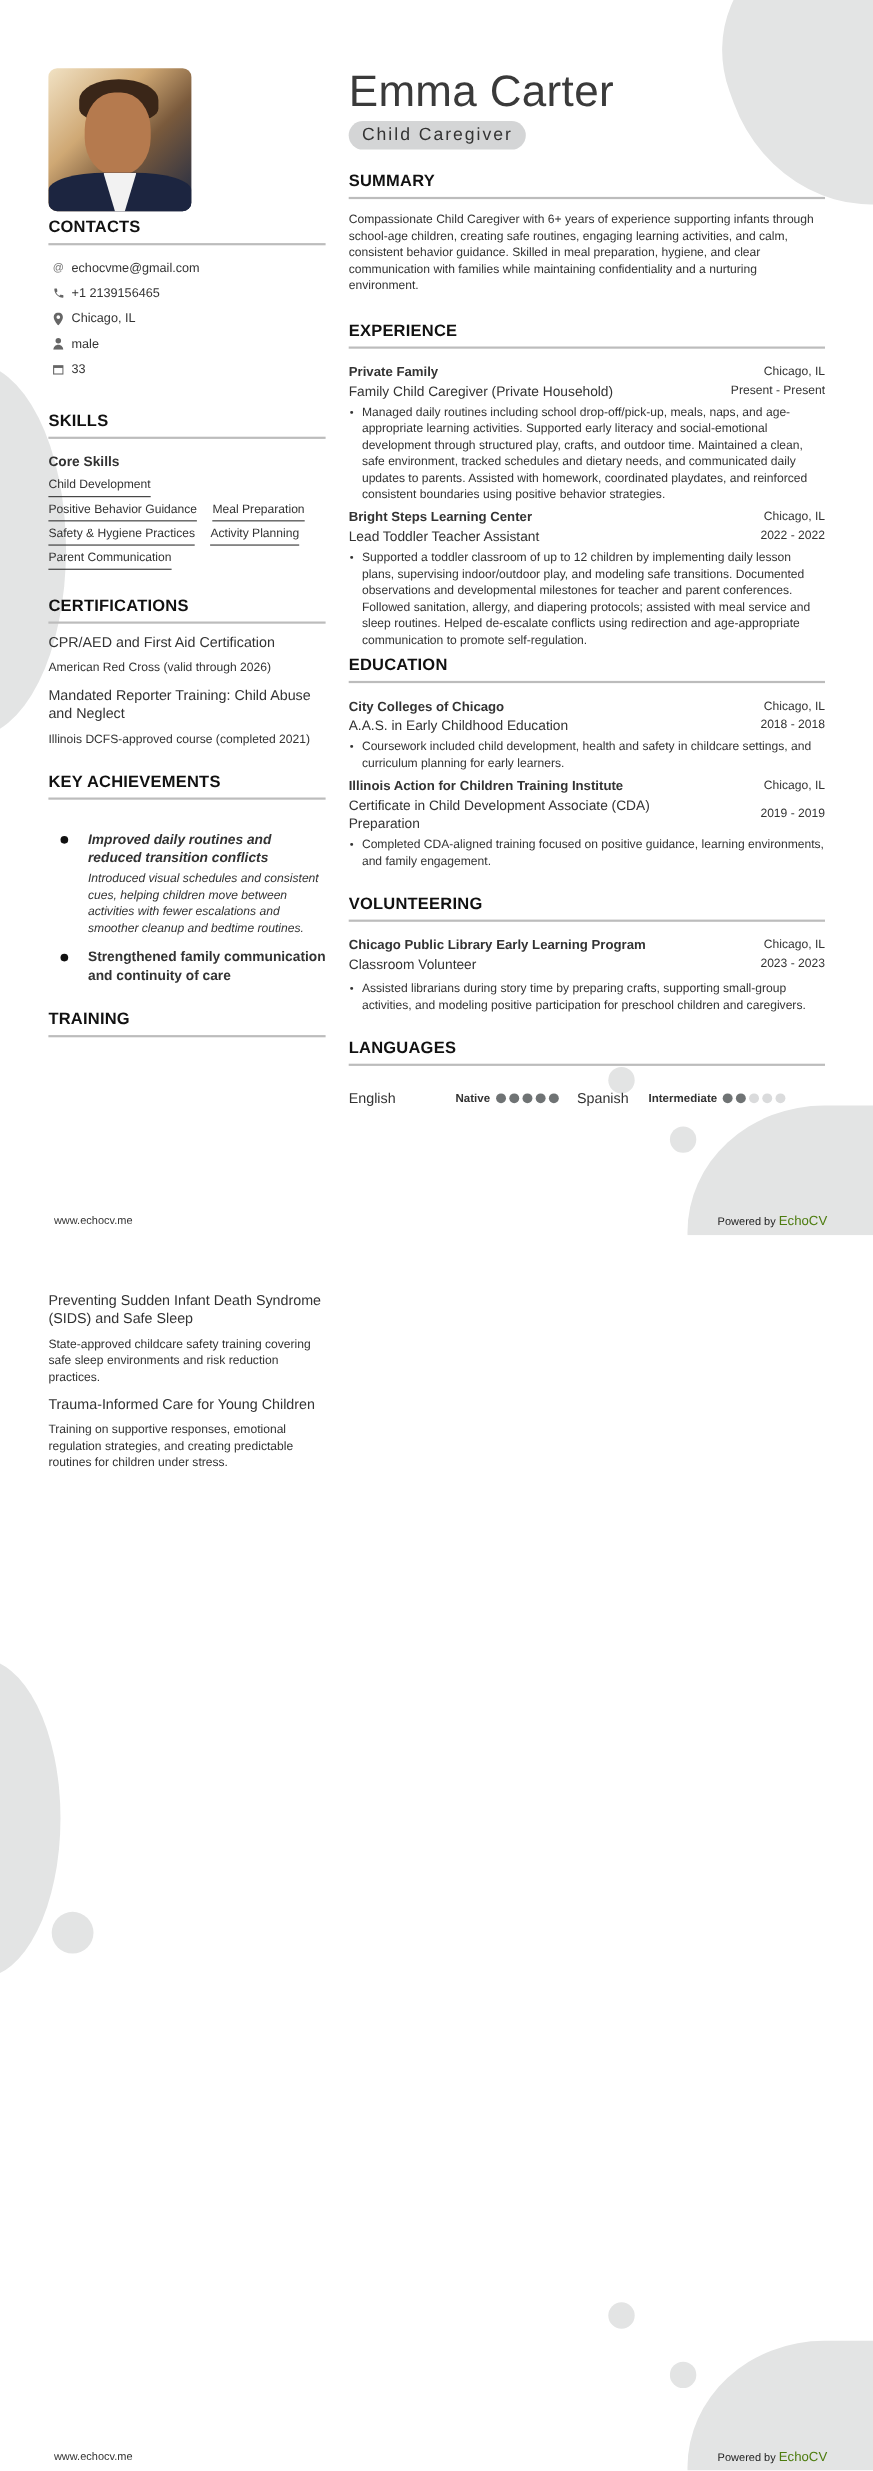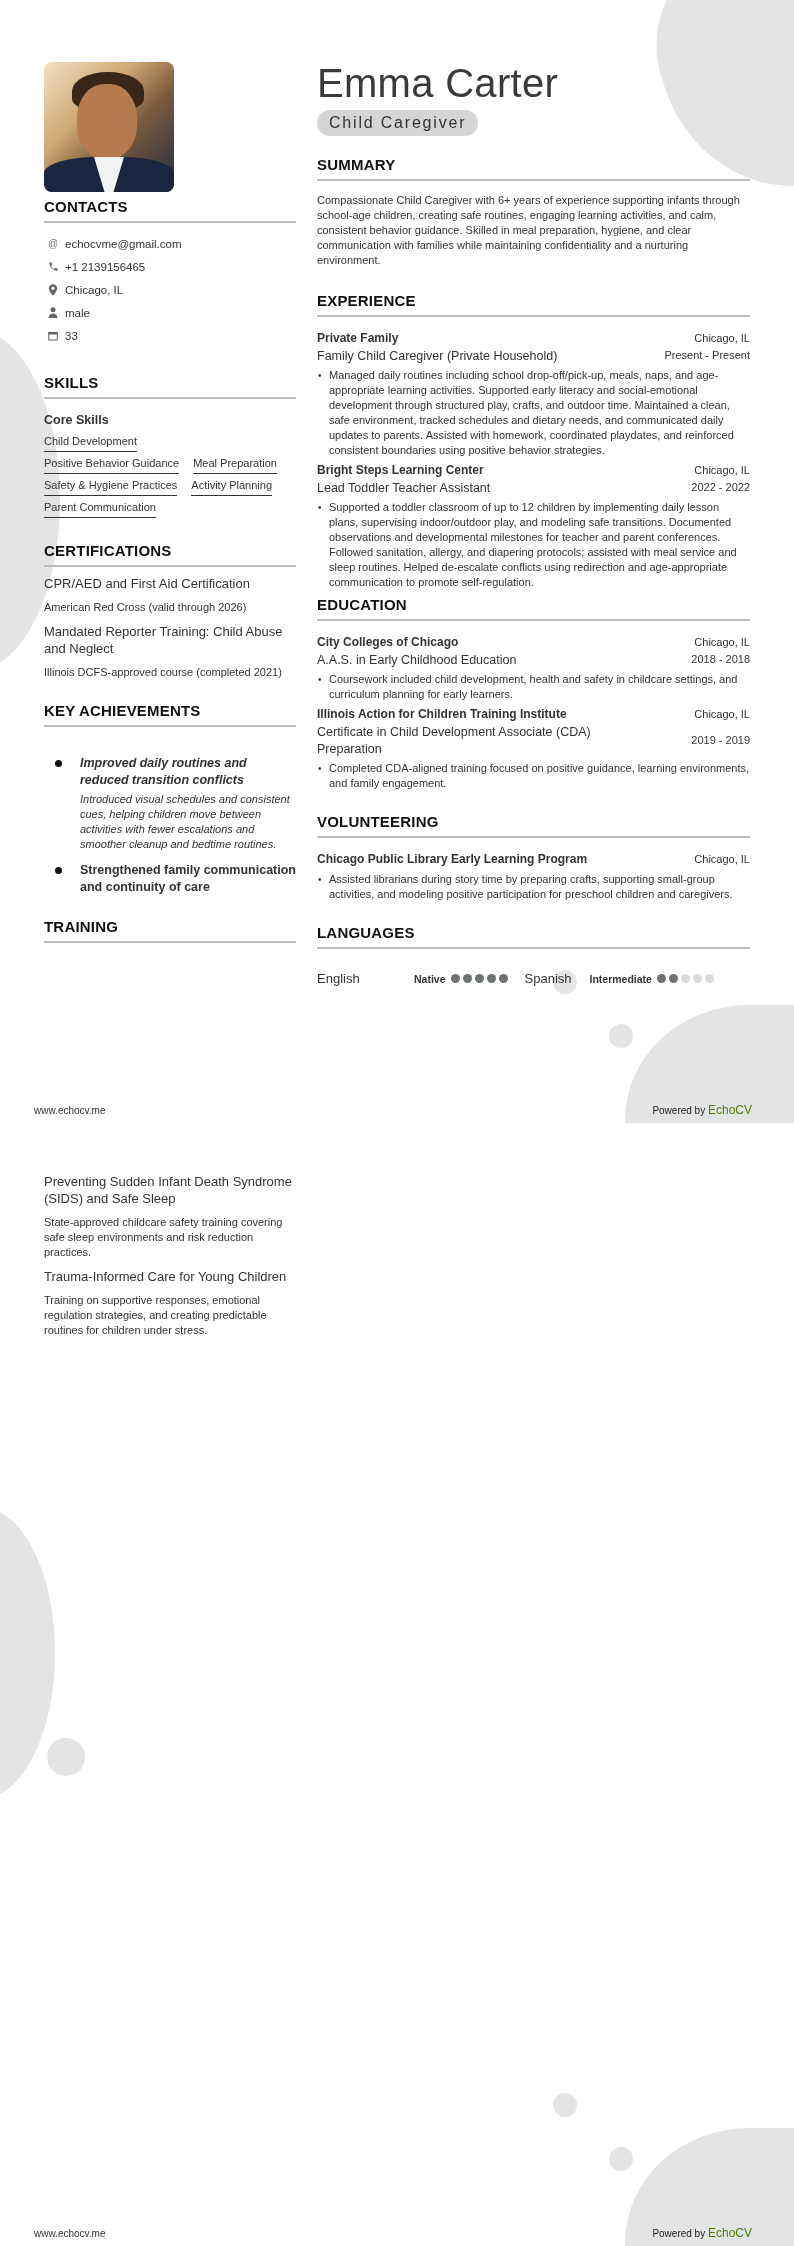"Classroom Volunteer" div.row { html: none -> <div> <span>Classroom Volunteer</span> <span>2023 - 2023</span> </div> }
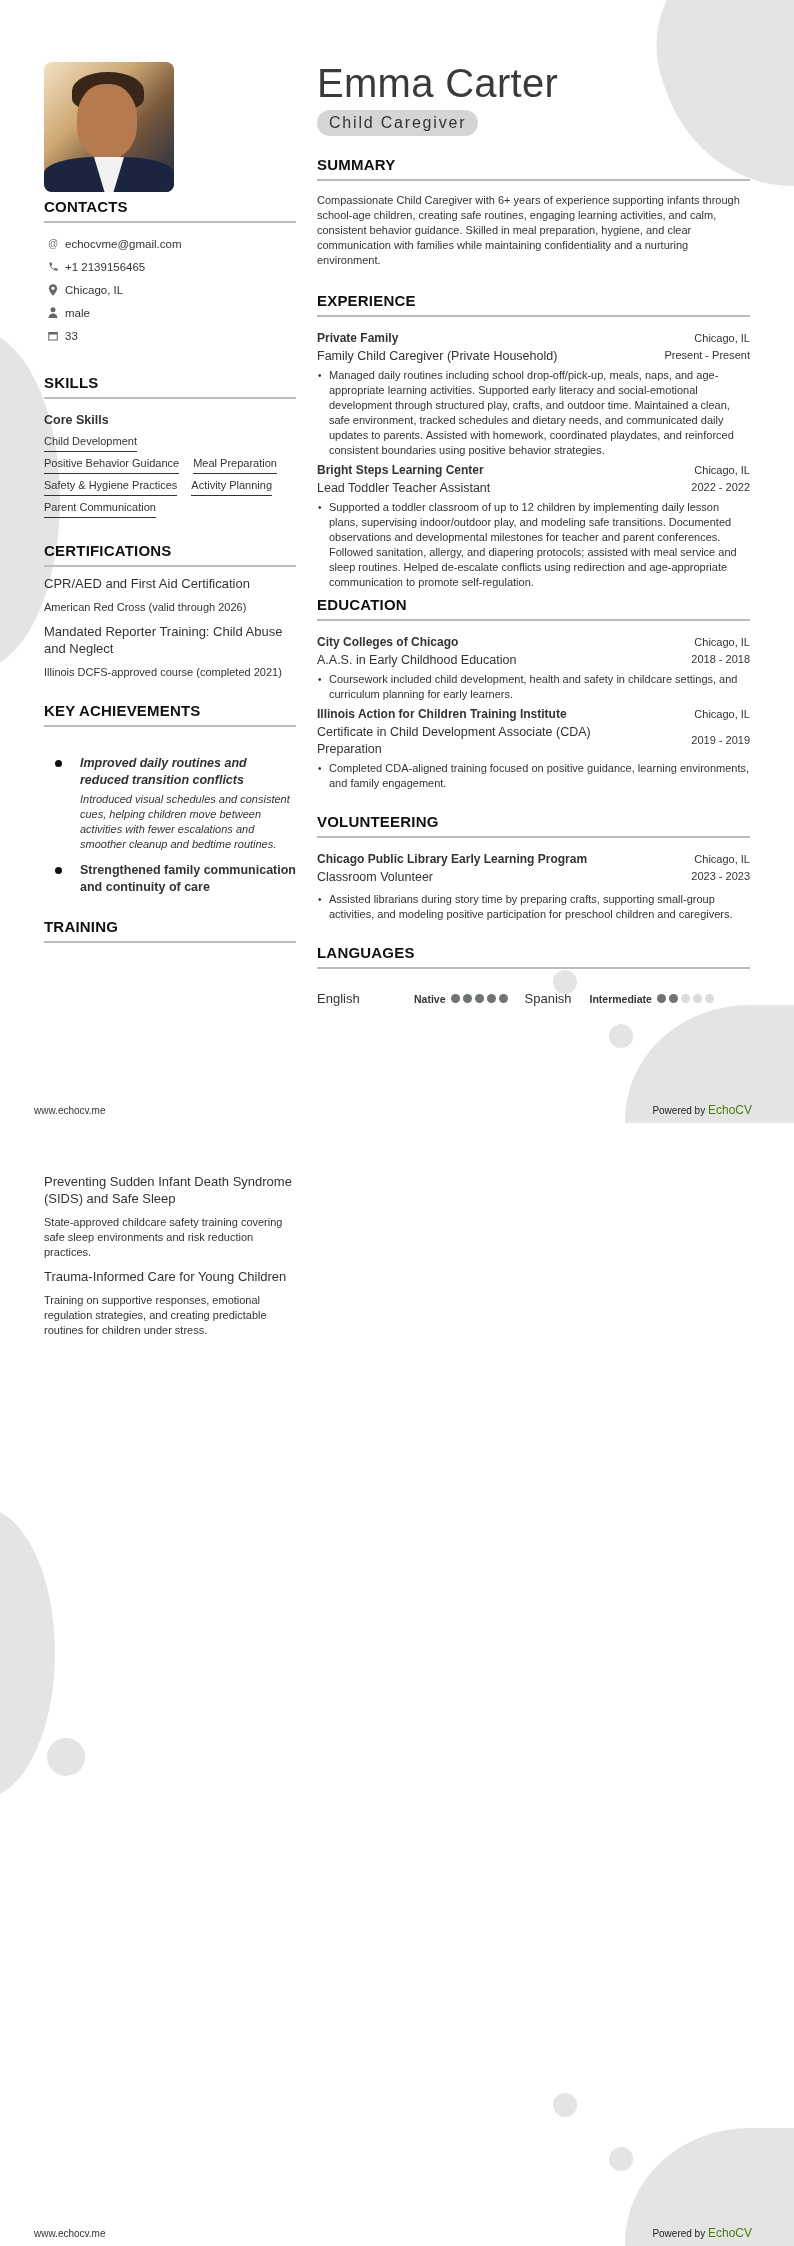"www.echocv.me" .footer-url { left: 34px -> 49px }
